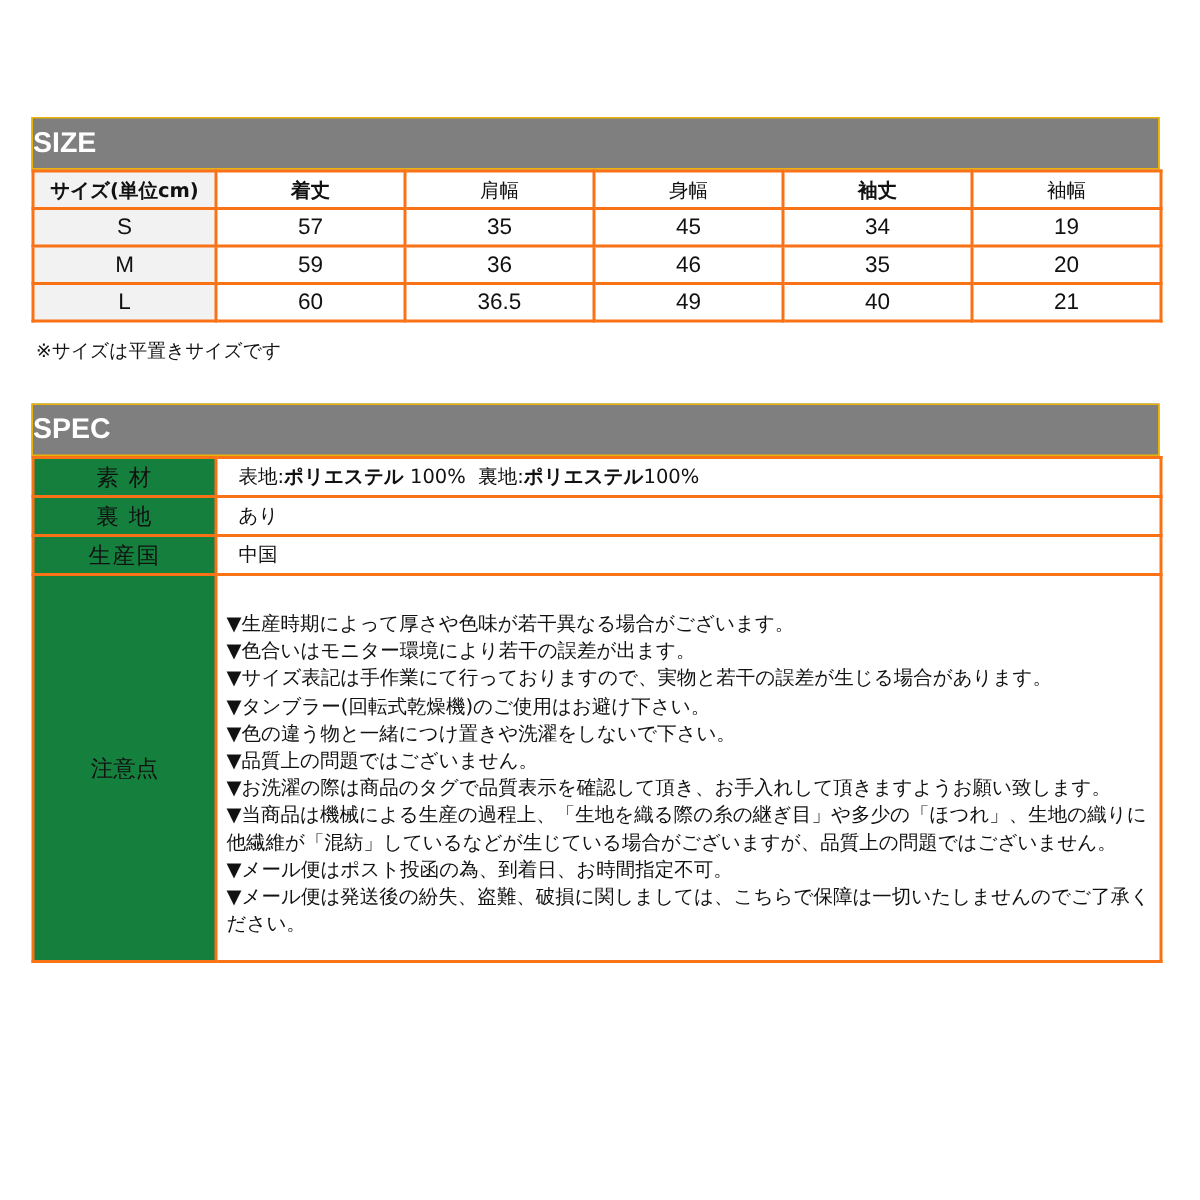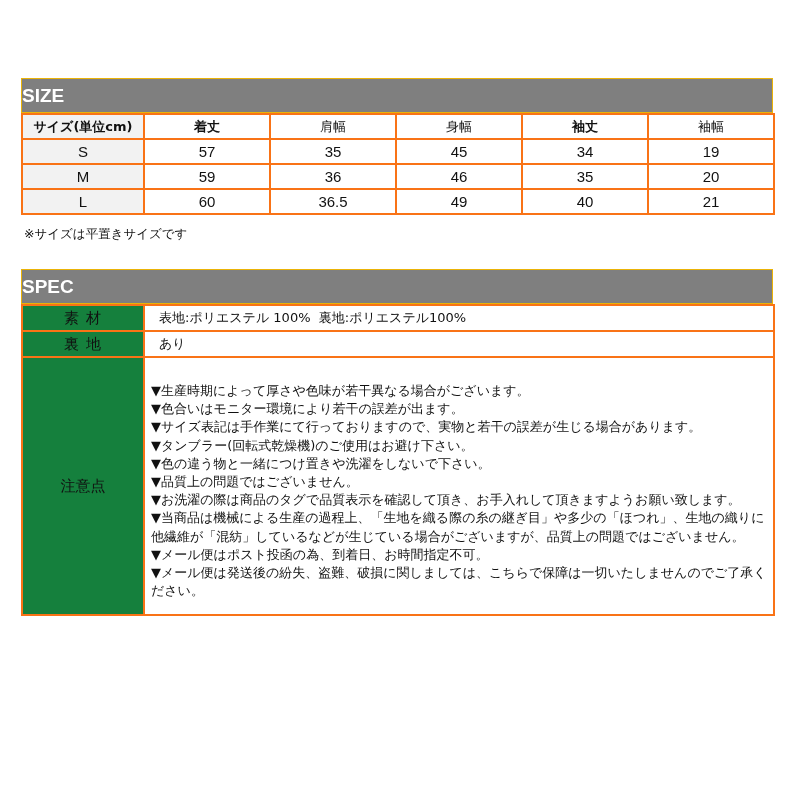"ポリエステル" .spec td.val b { font-weight: normal -> bold }
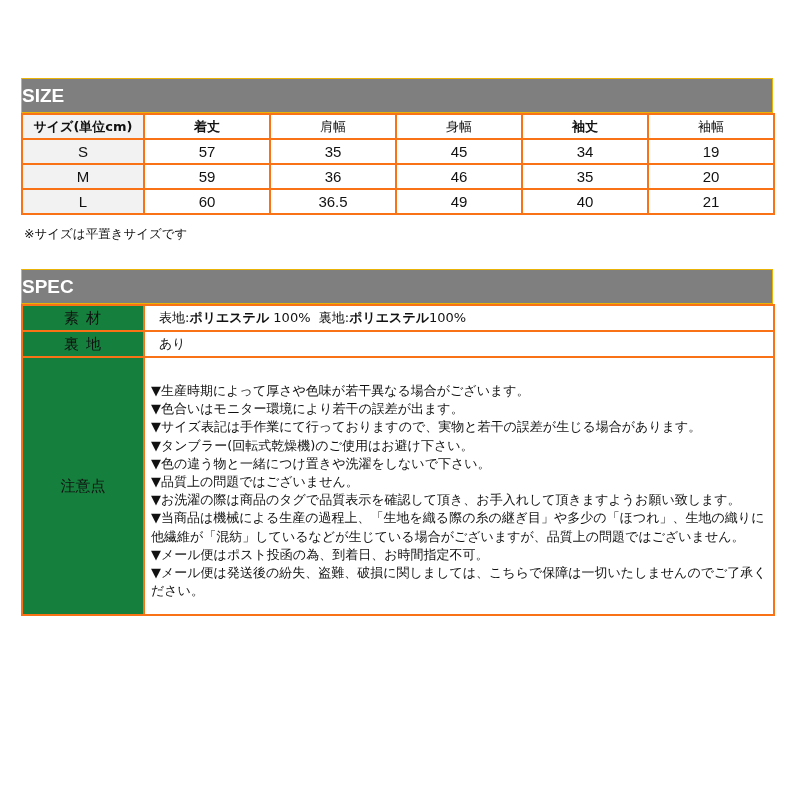"生産国" tr { html: none -> <tr> <td>生産国</td> <td>中国</td> </tr> }
